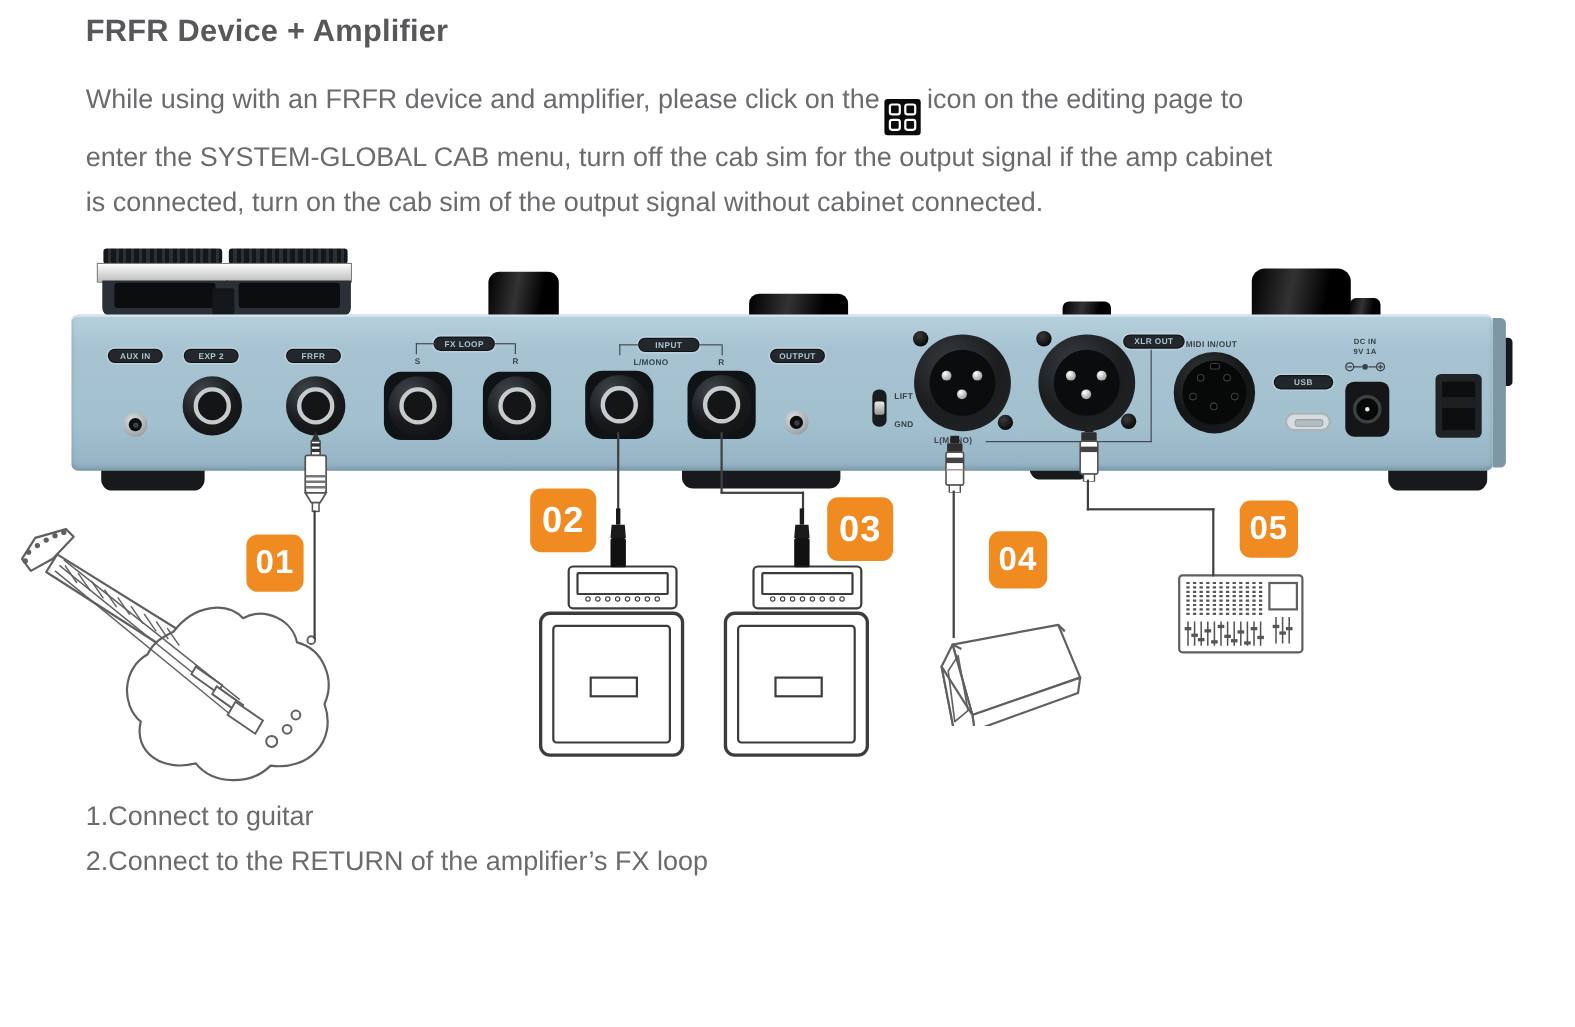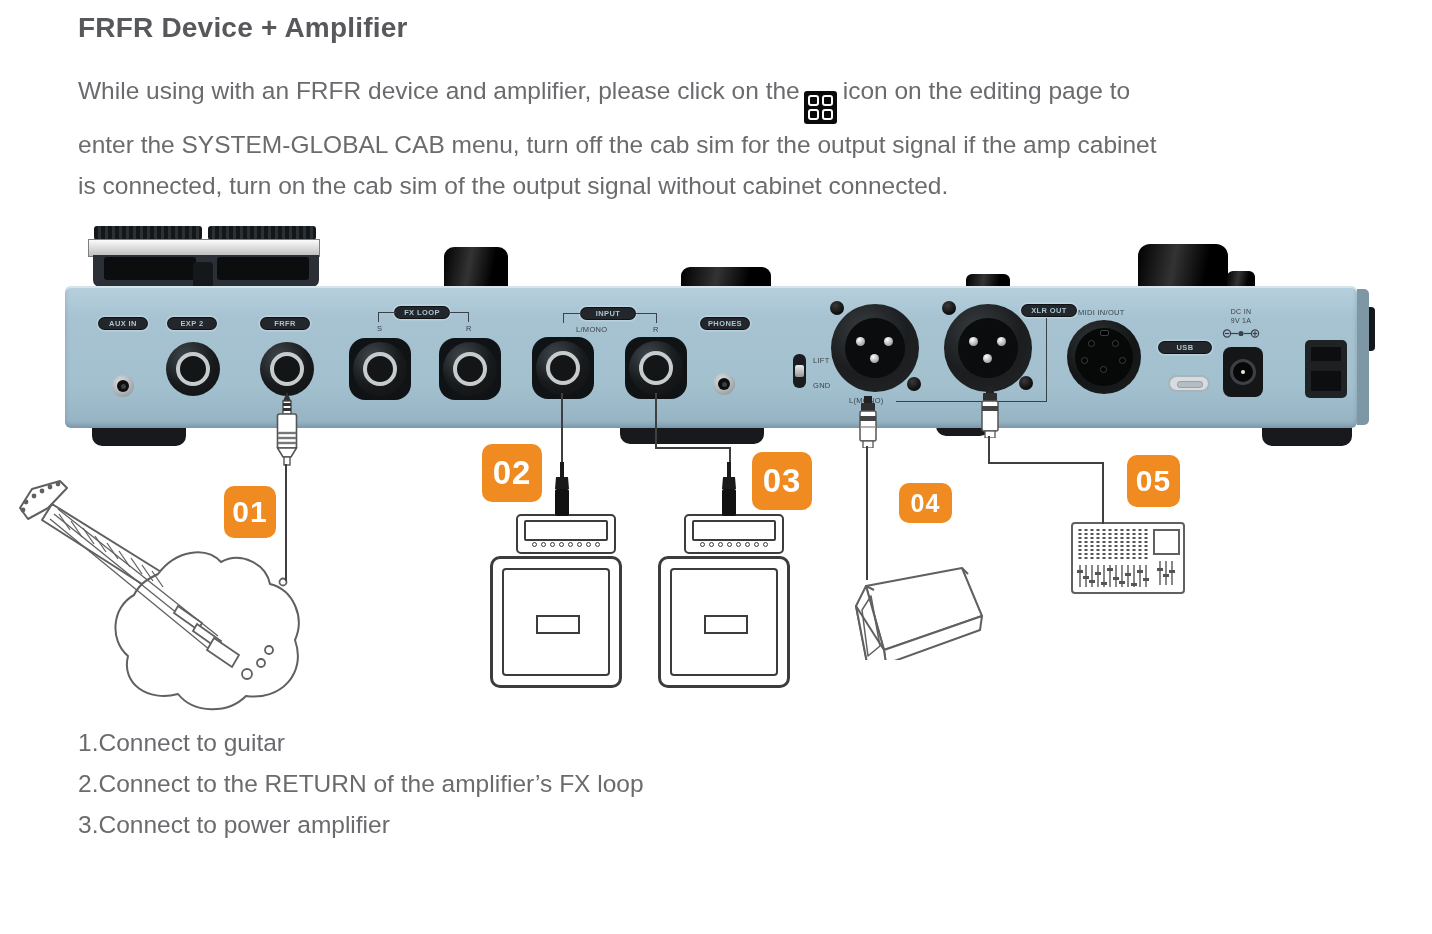"MIDI IN/OUT" .ptxt { font-weight: 400 -> 700 }
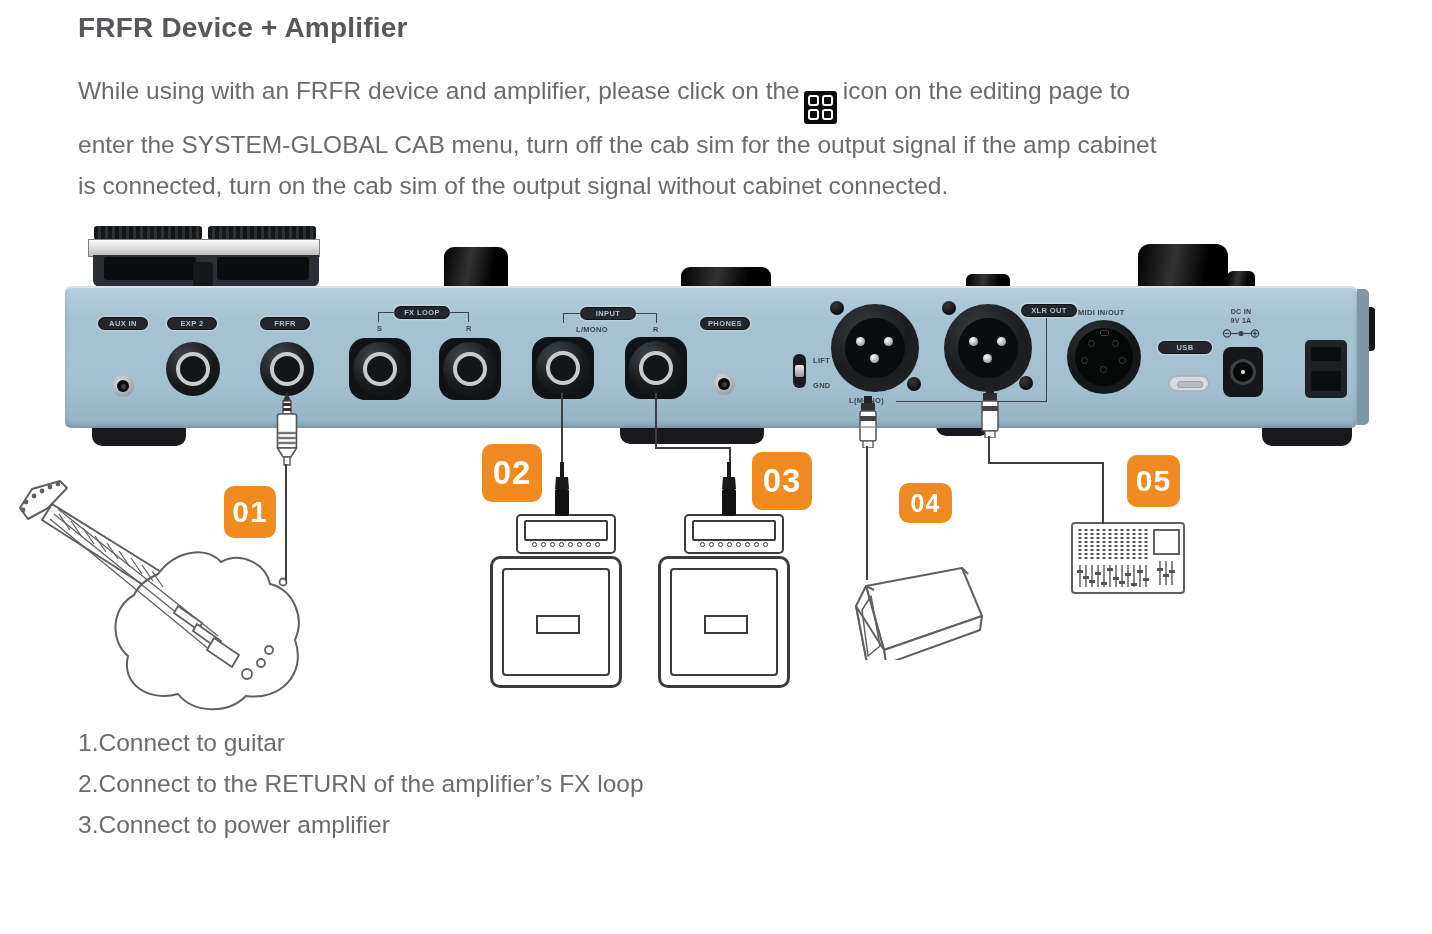"PHONES" div.abs { text: PHONES -> OUTPUT }
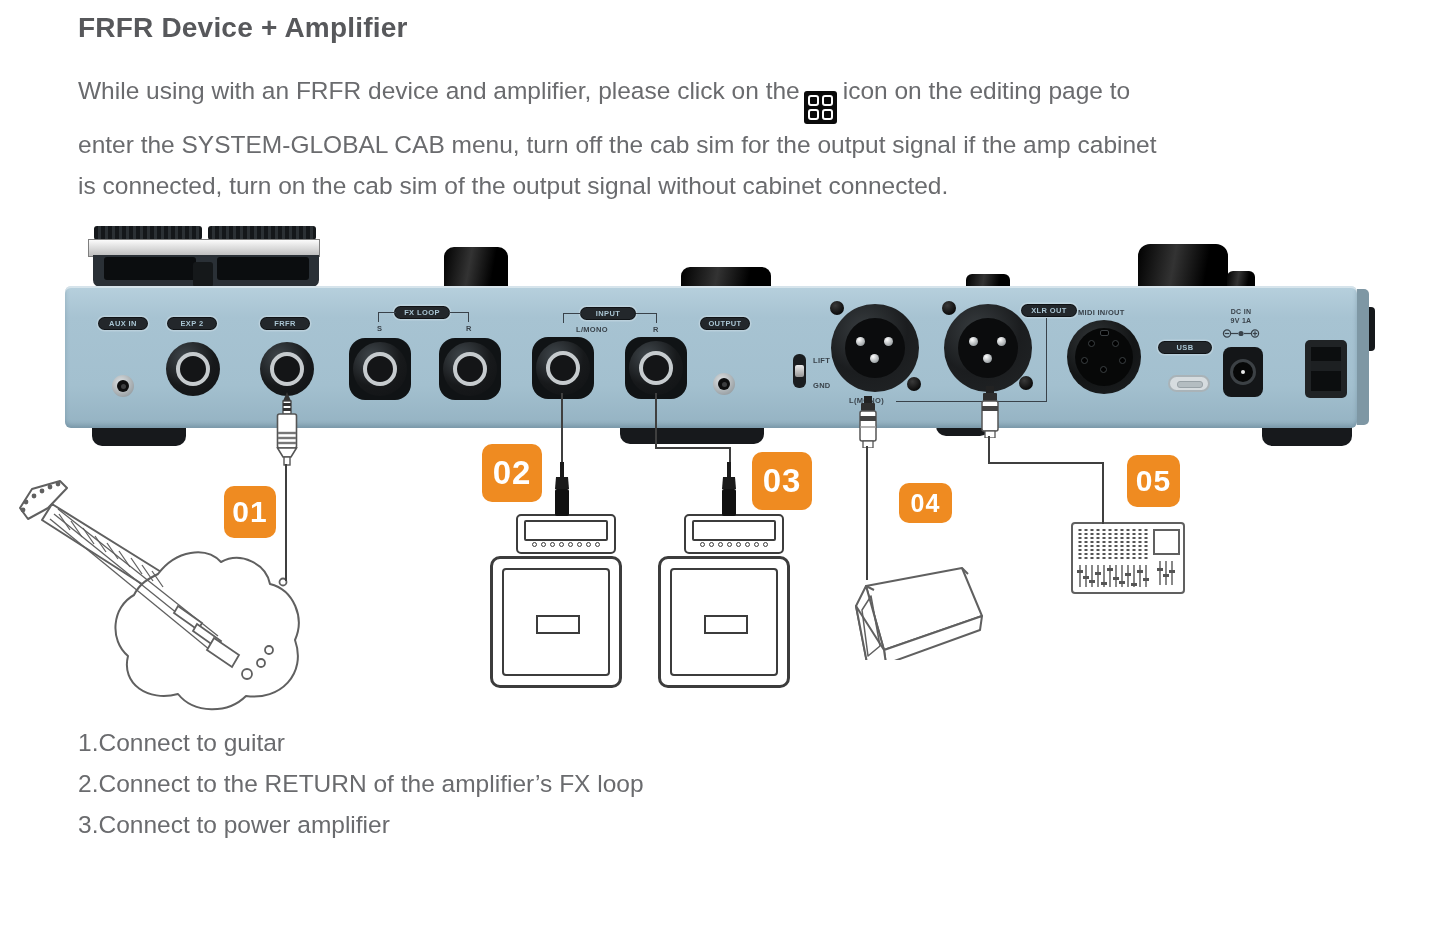"04" div.abs { font-size: 25px -> 30px; height: 40px -> 52px }
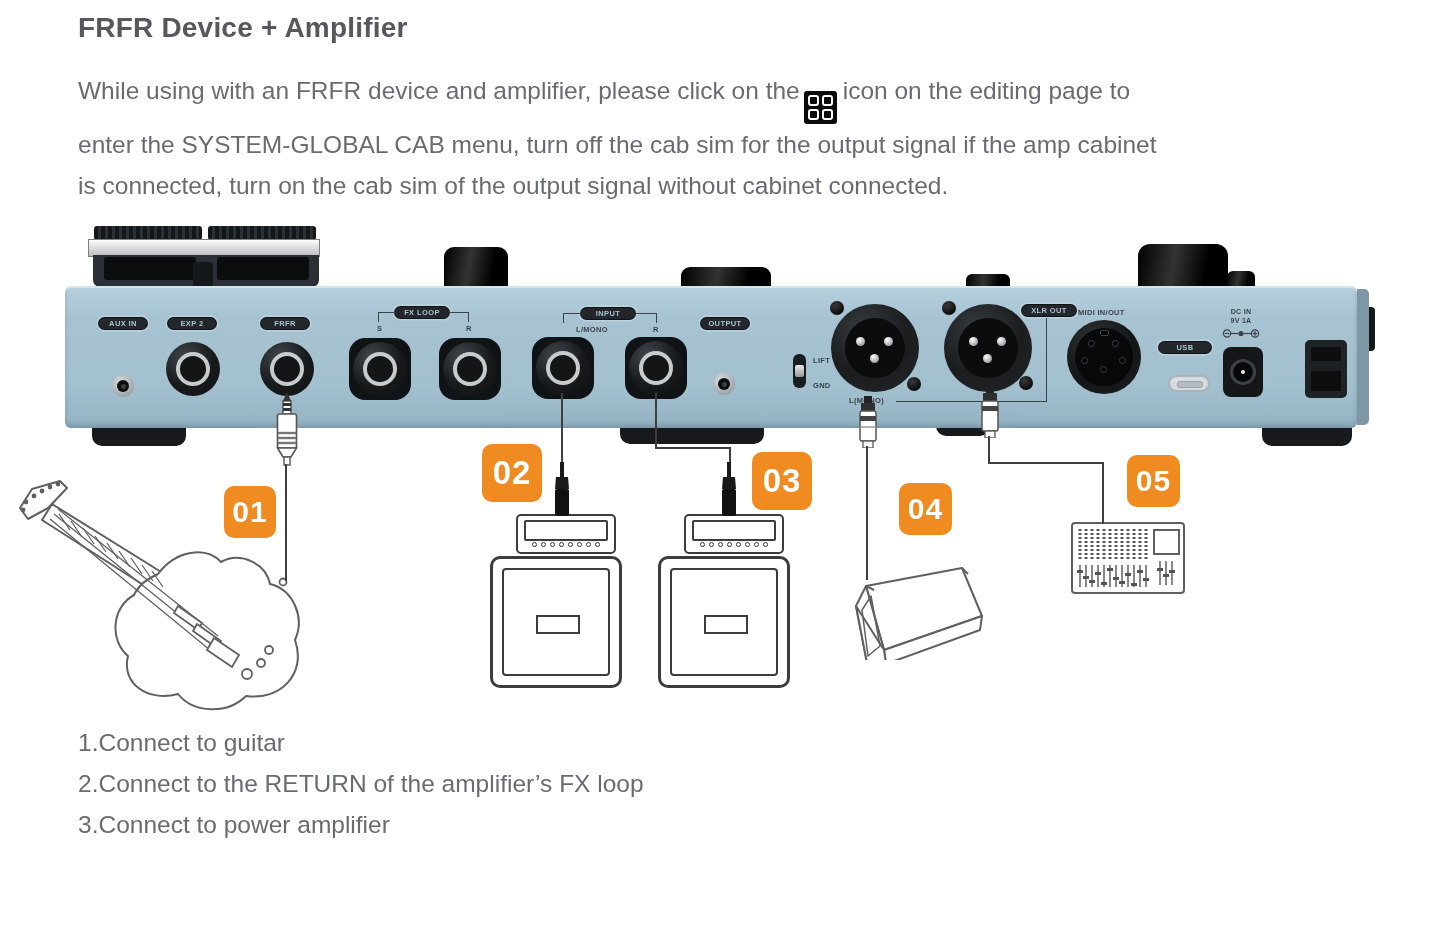"3.Connect to power amplifier" div { html: <div>3.Connect to power amplifier</div> -> none }
